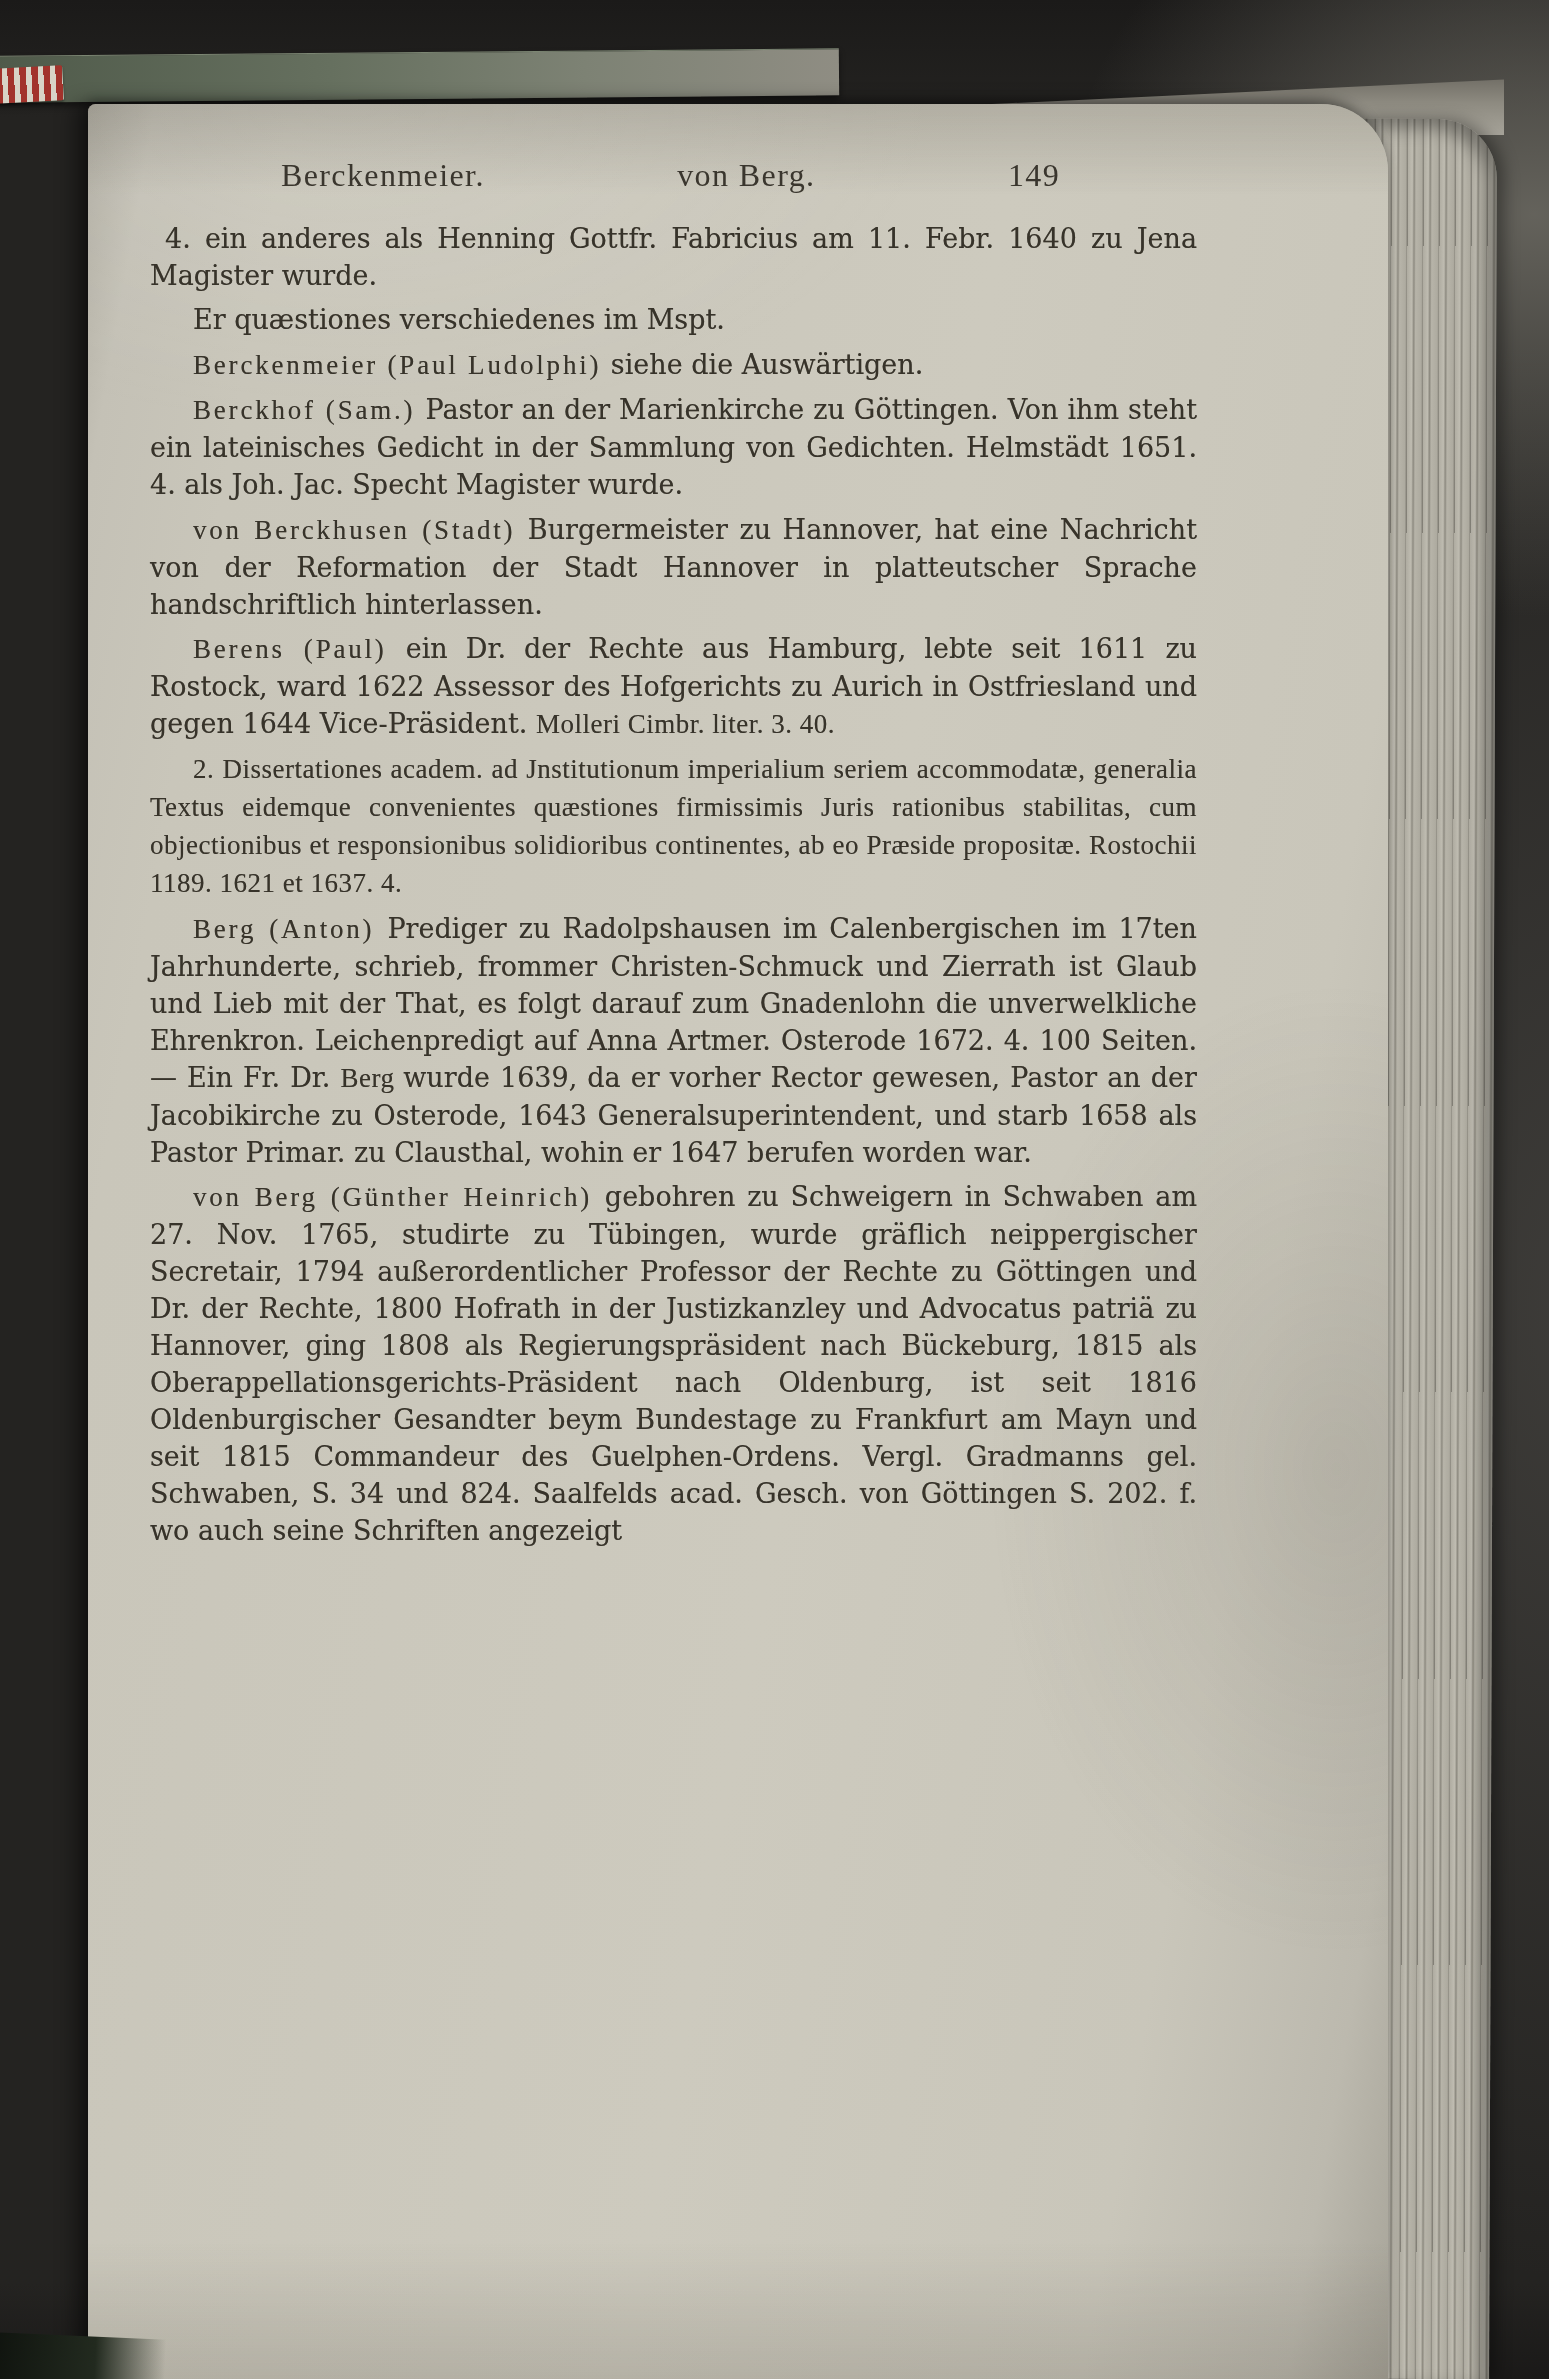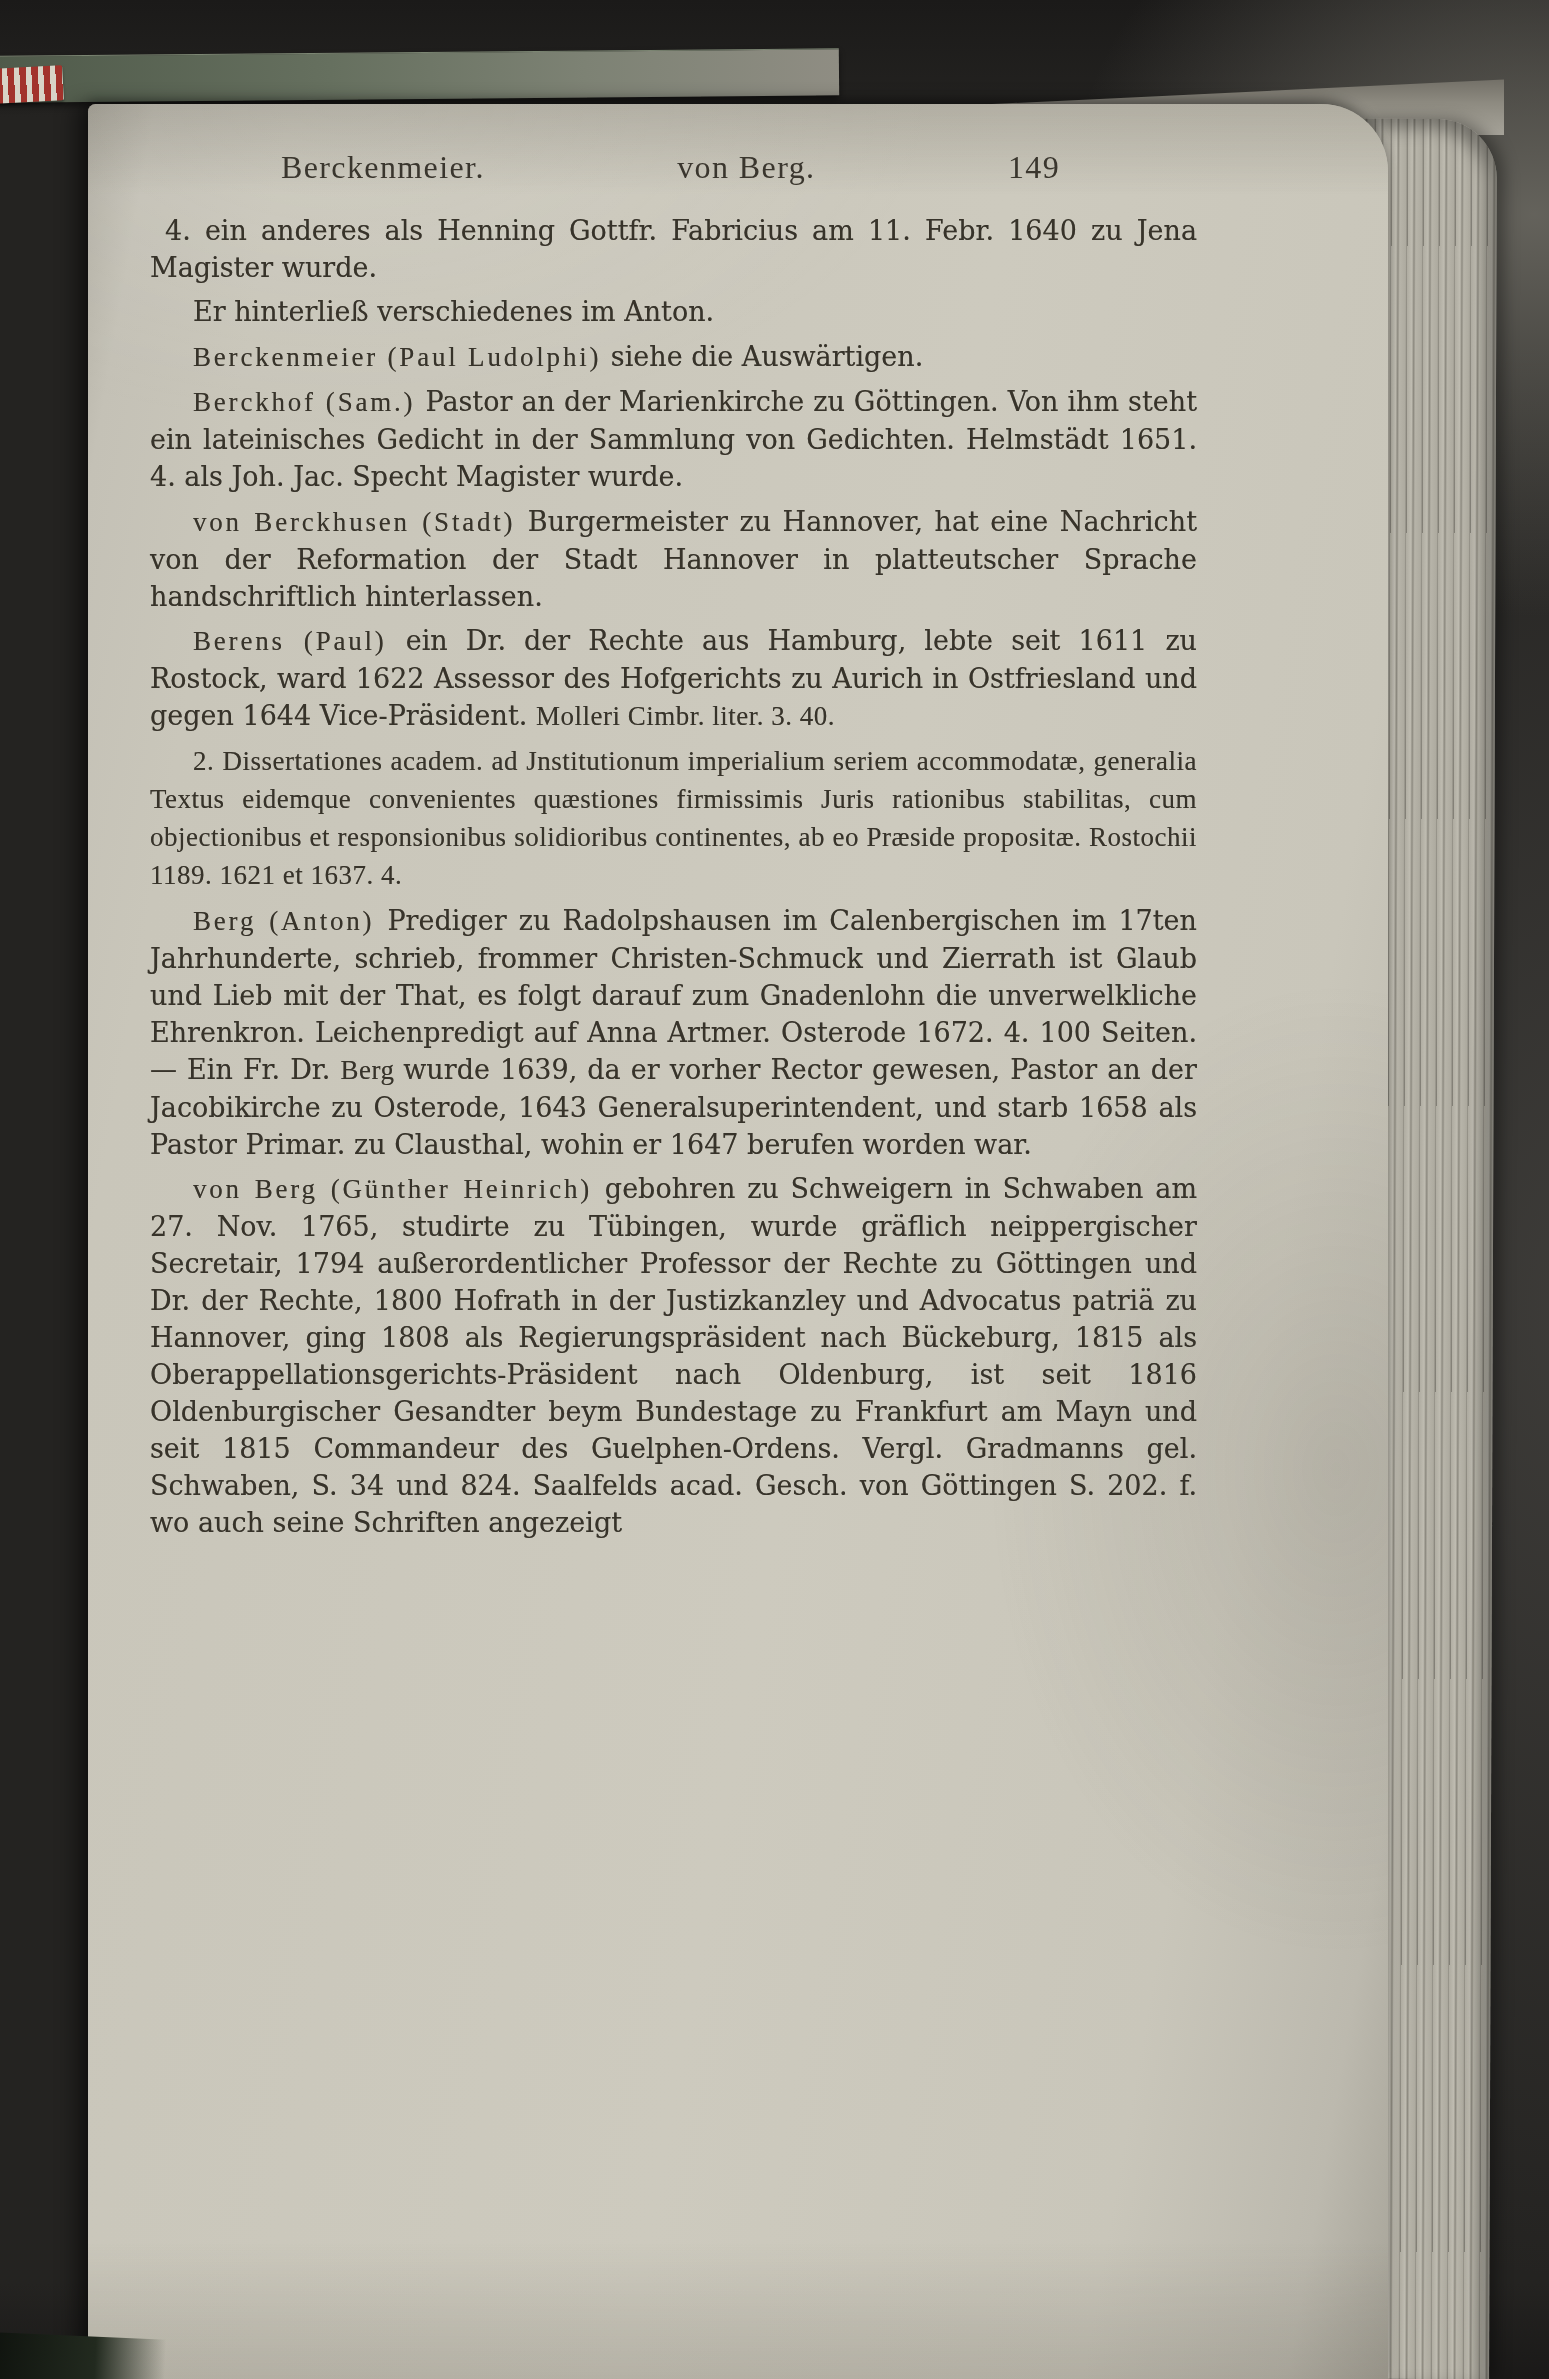"Berckenmeier." .running-head { margin: 8px auto 26px auto -> 16px auto 26px auto }
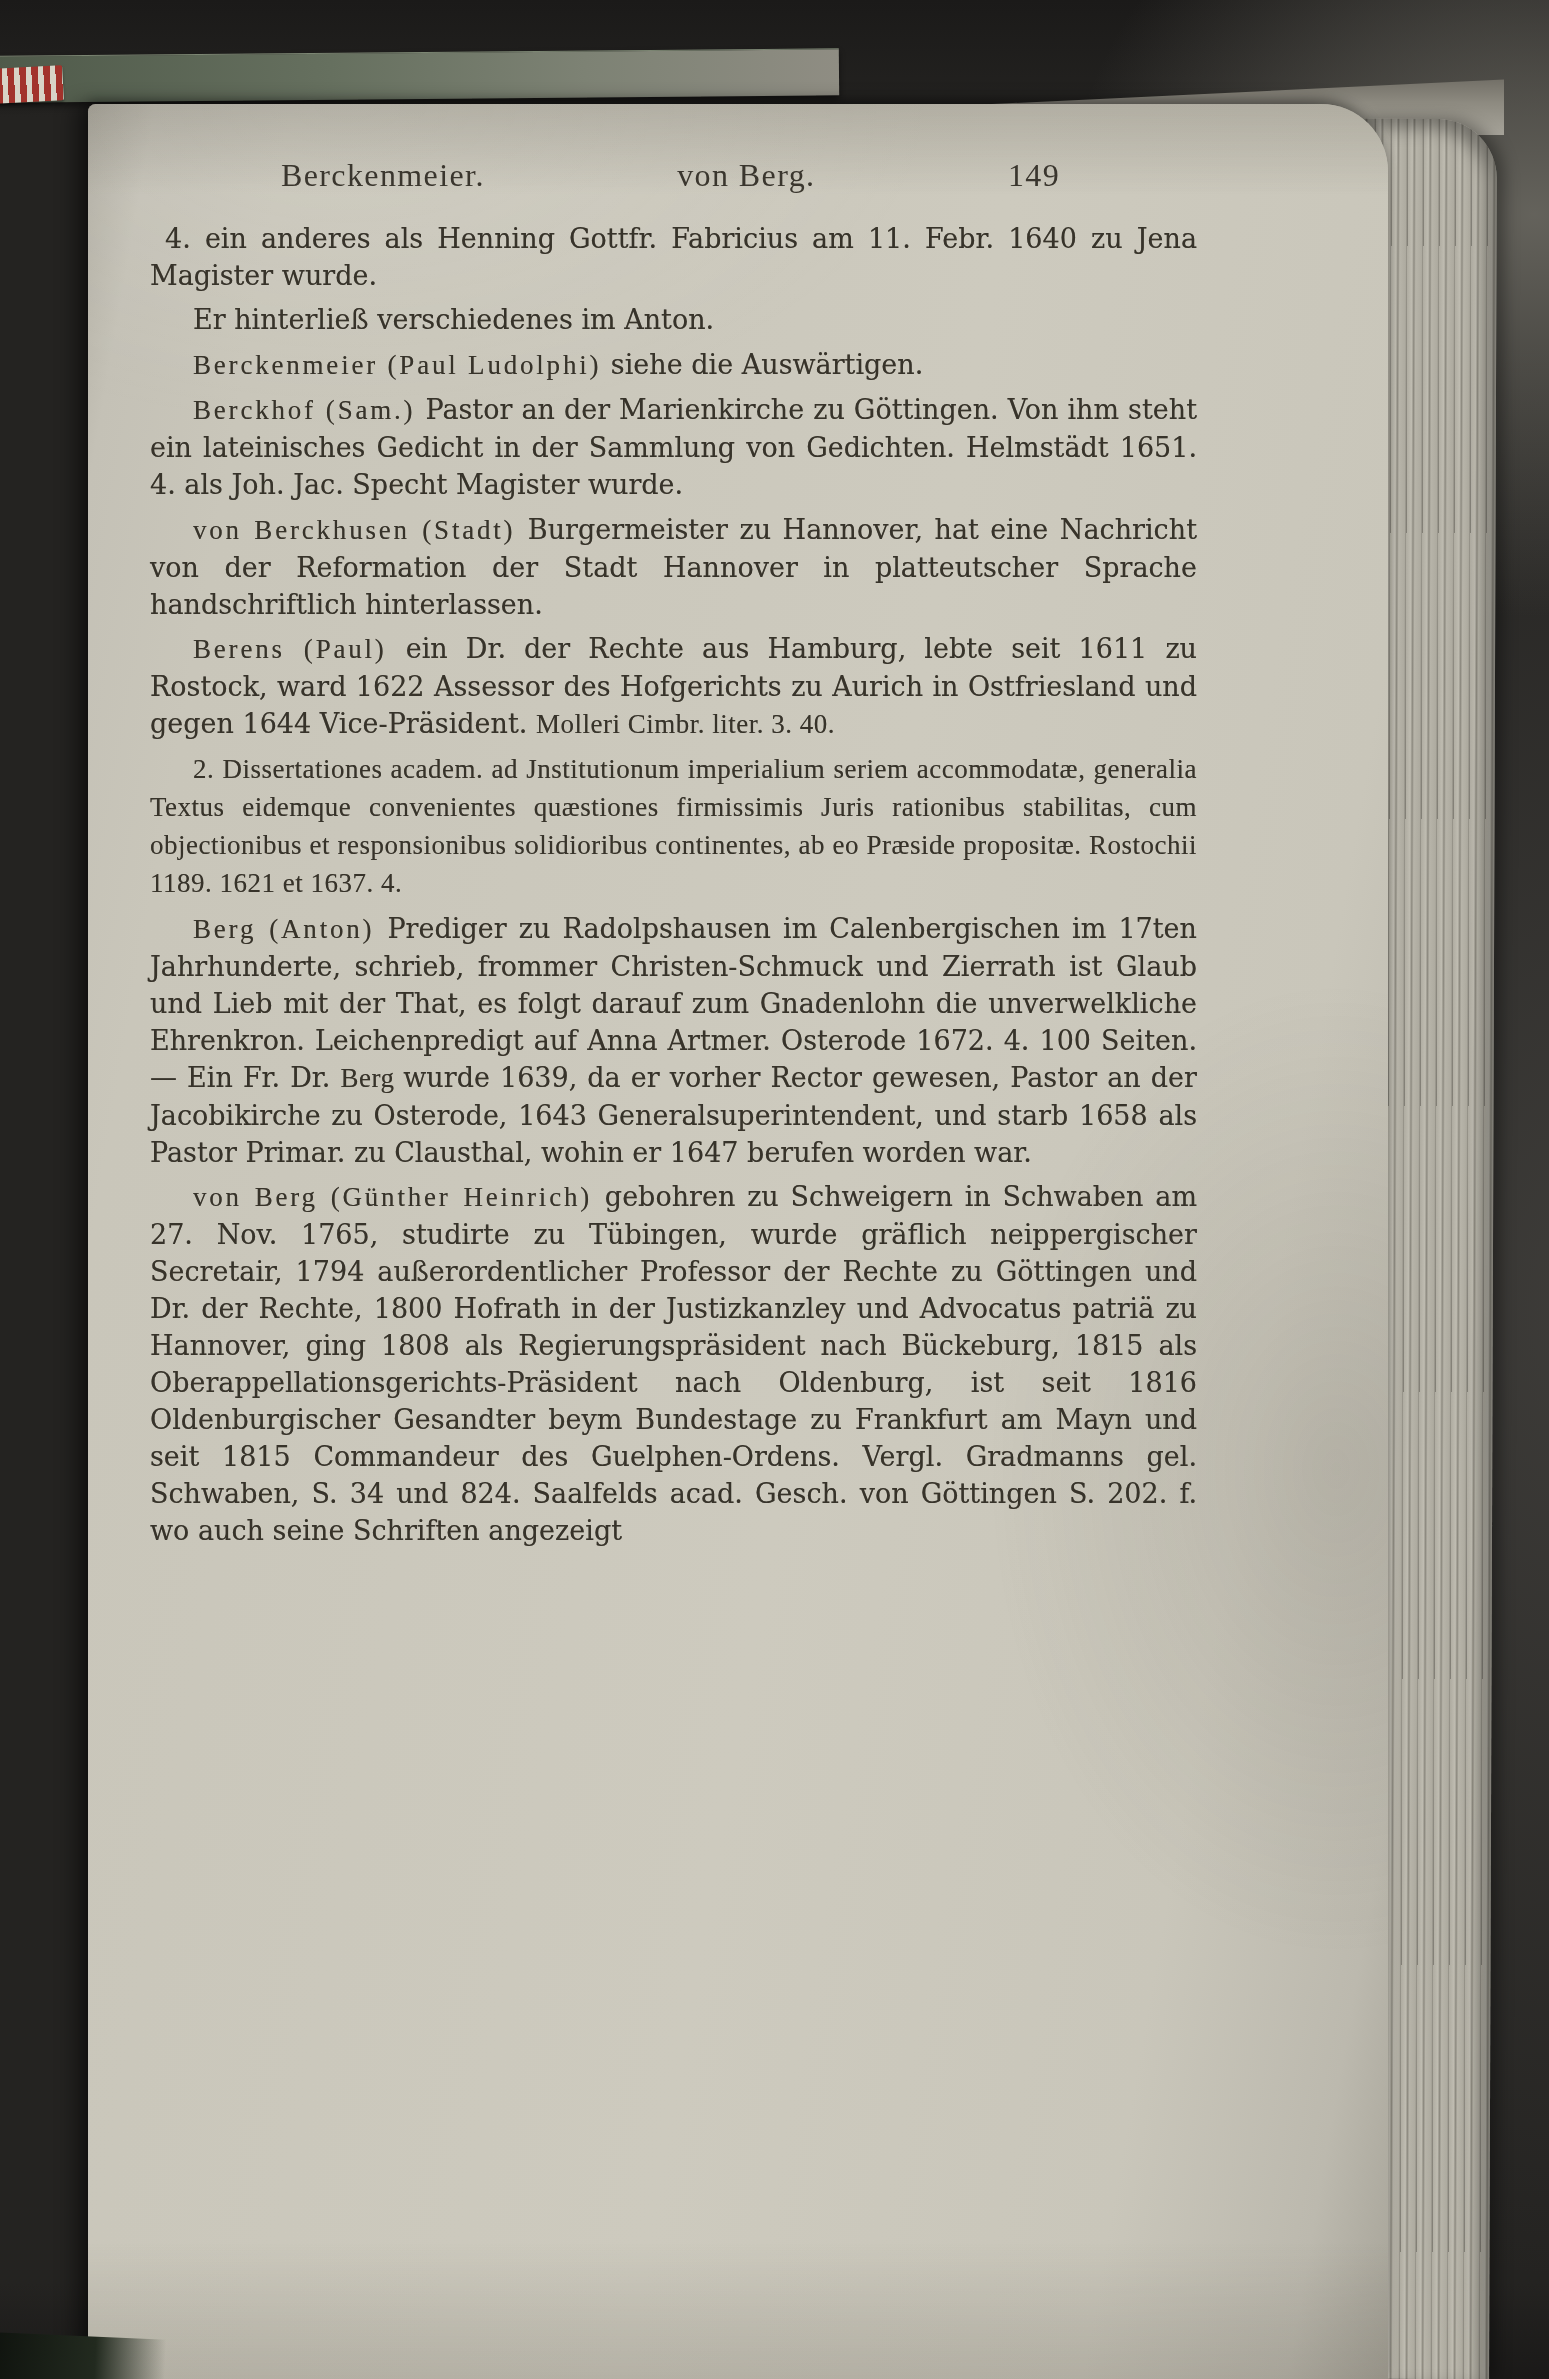"Er hinterließ verschiedenes im Anton." span.run-f { text: hinterließ verschiedenes im Anton -> quæstiones verschiedenes im Mspt }
